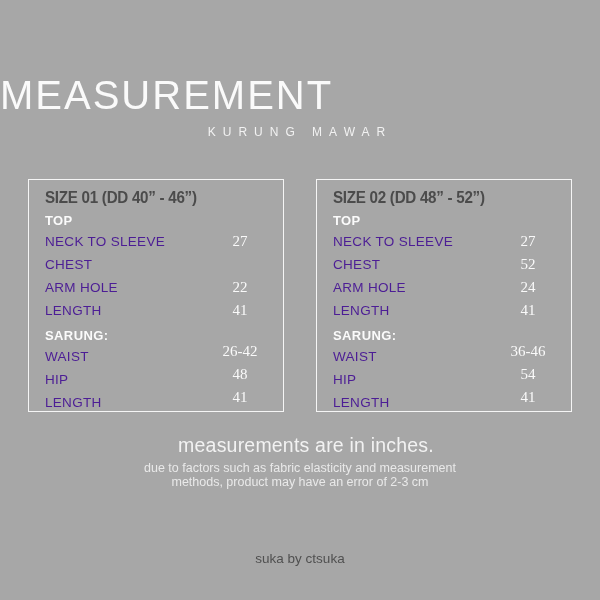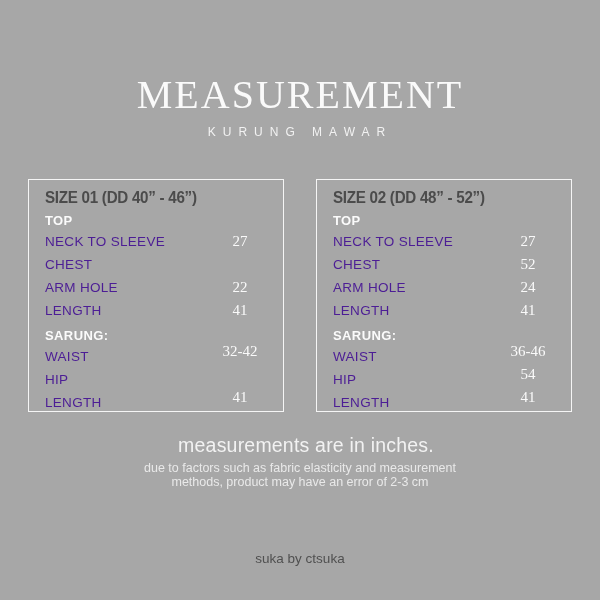"MEASUREMENT" .title { font-family: Liberation Serif, serif -> Liberation Sans, sans-serif; text-align: center -> left }
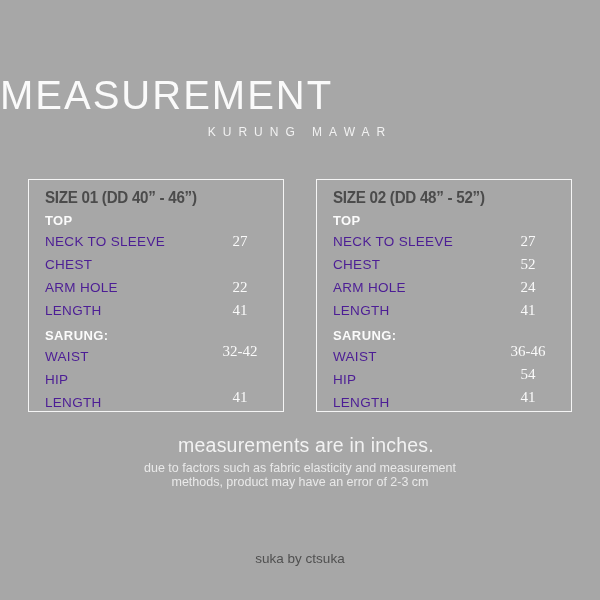"32-42" span.m-value { text: 32-42 -> 26-42 }
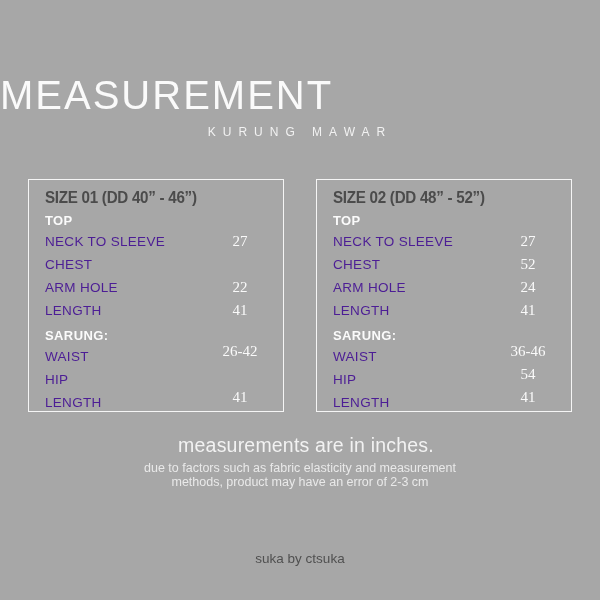"48" span.m-value { html: none -> <span>48</span> }
